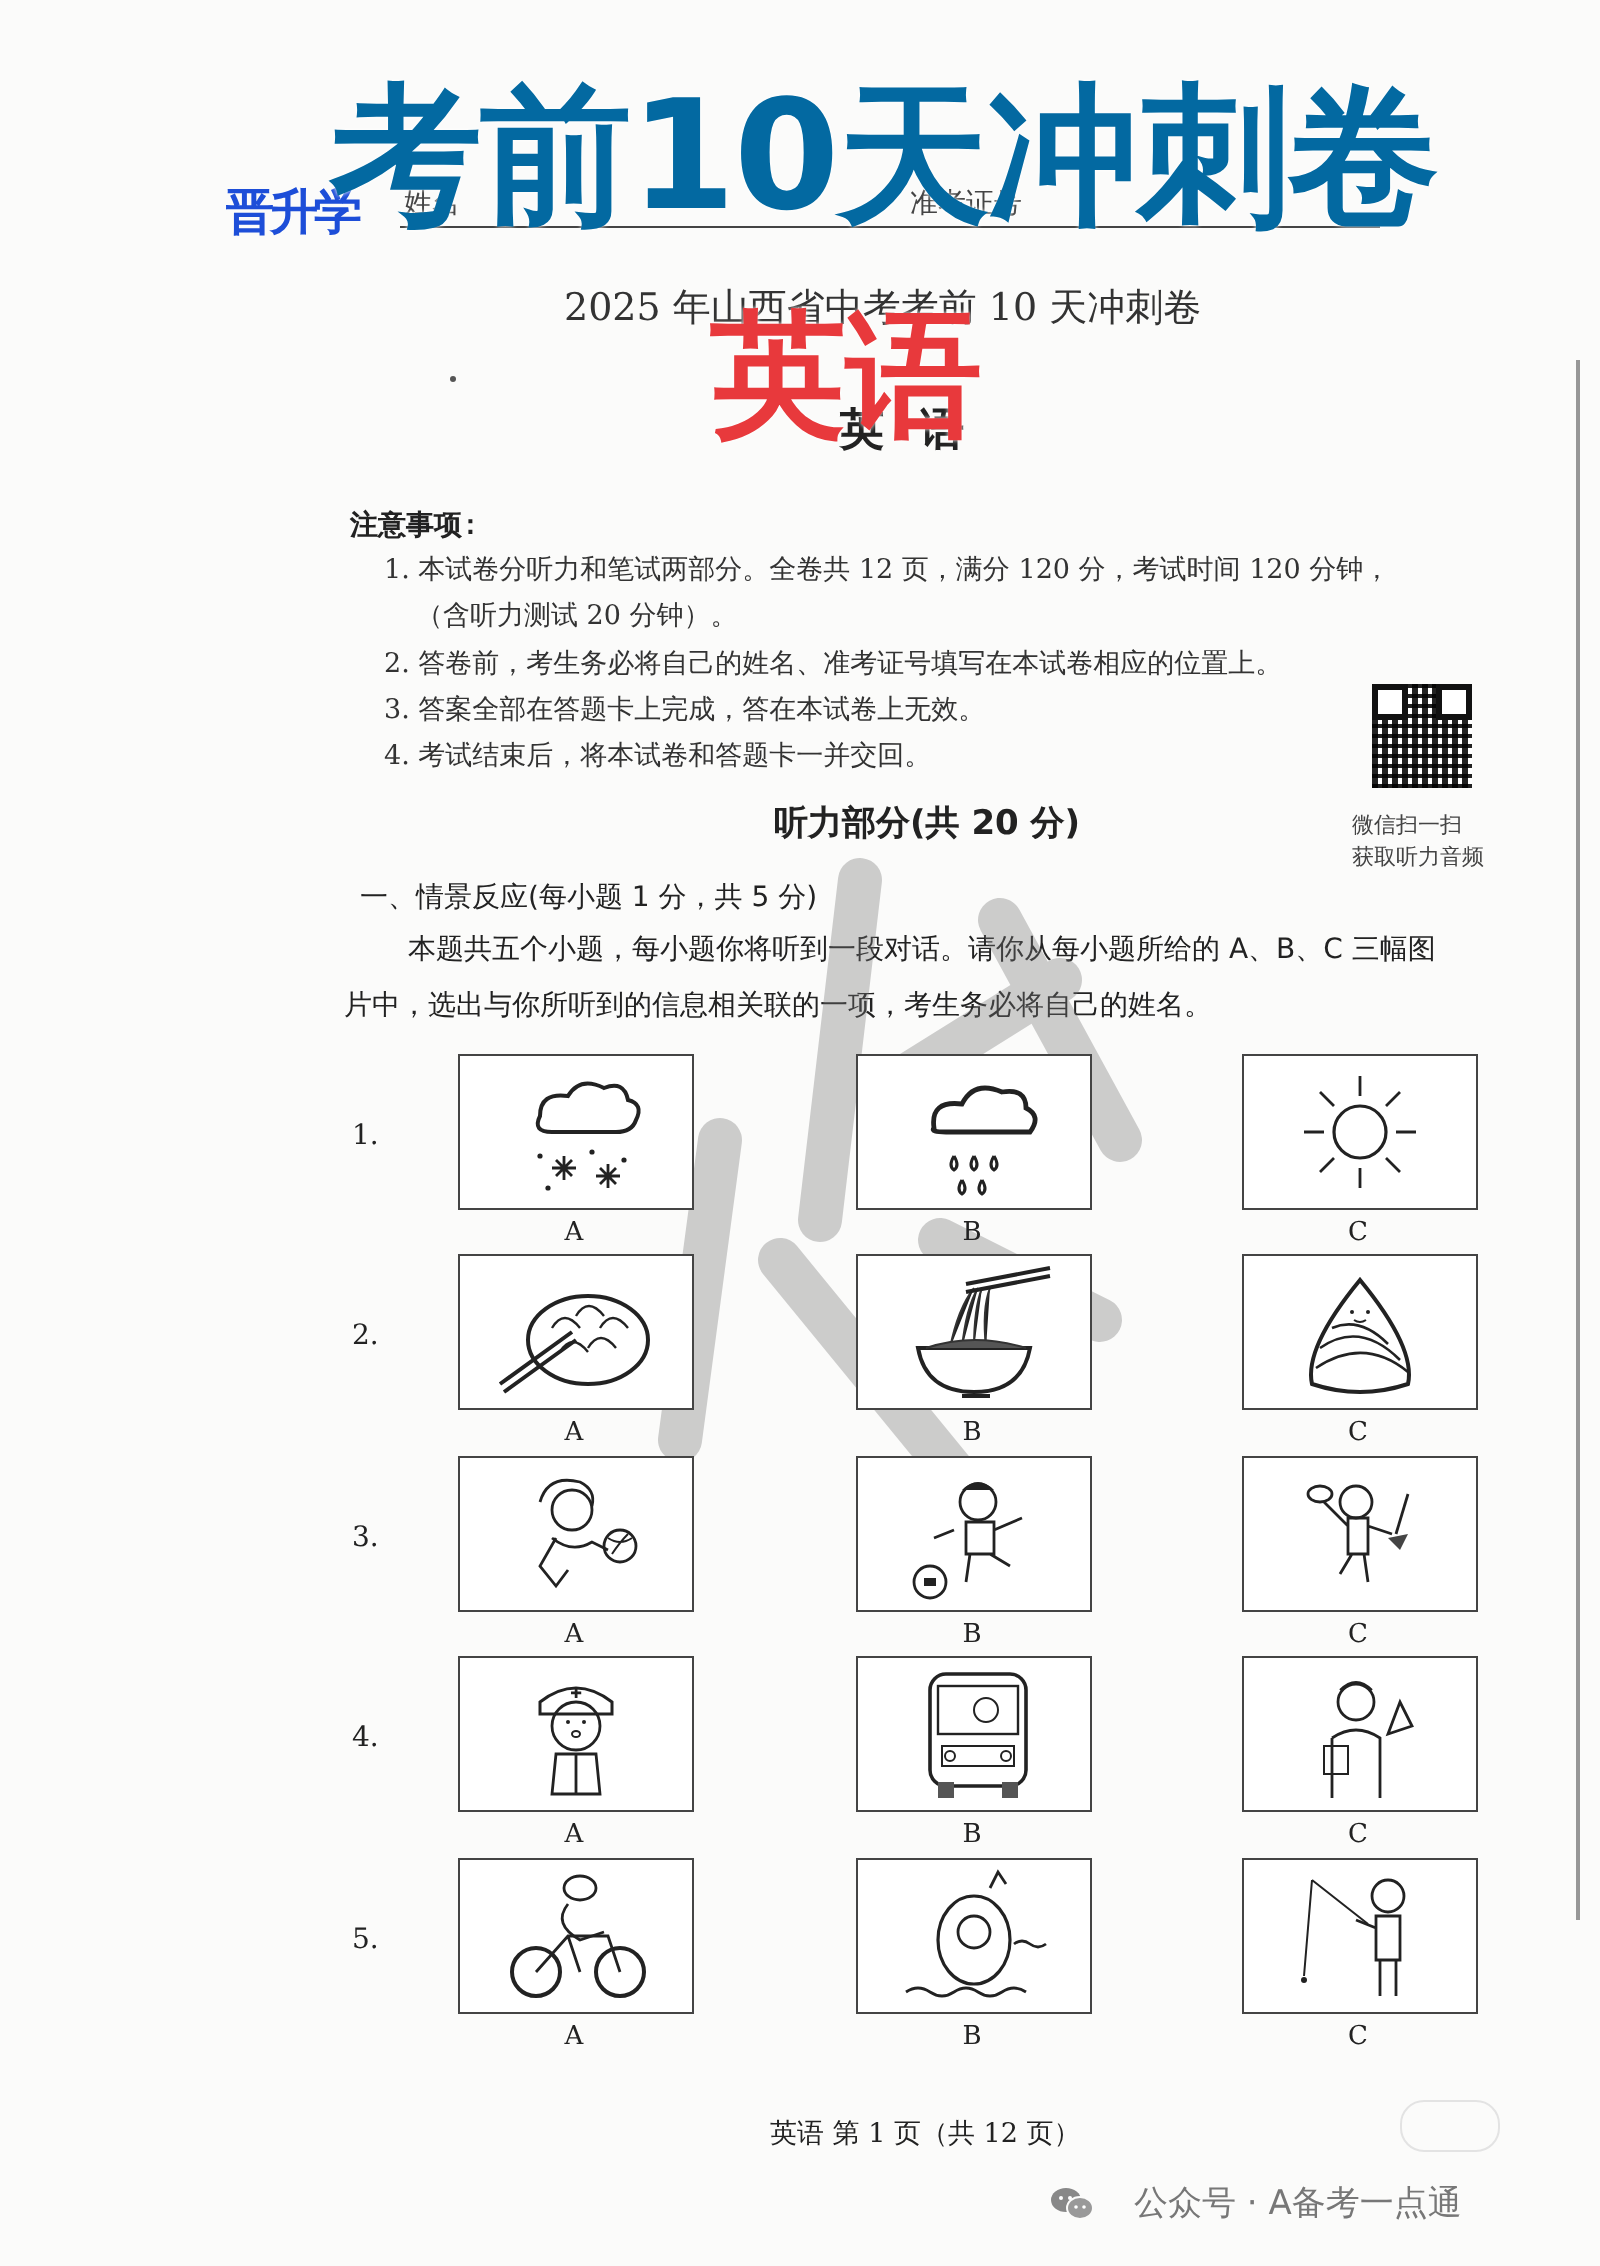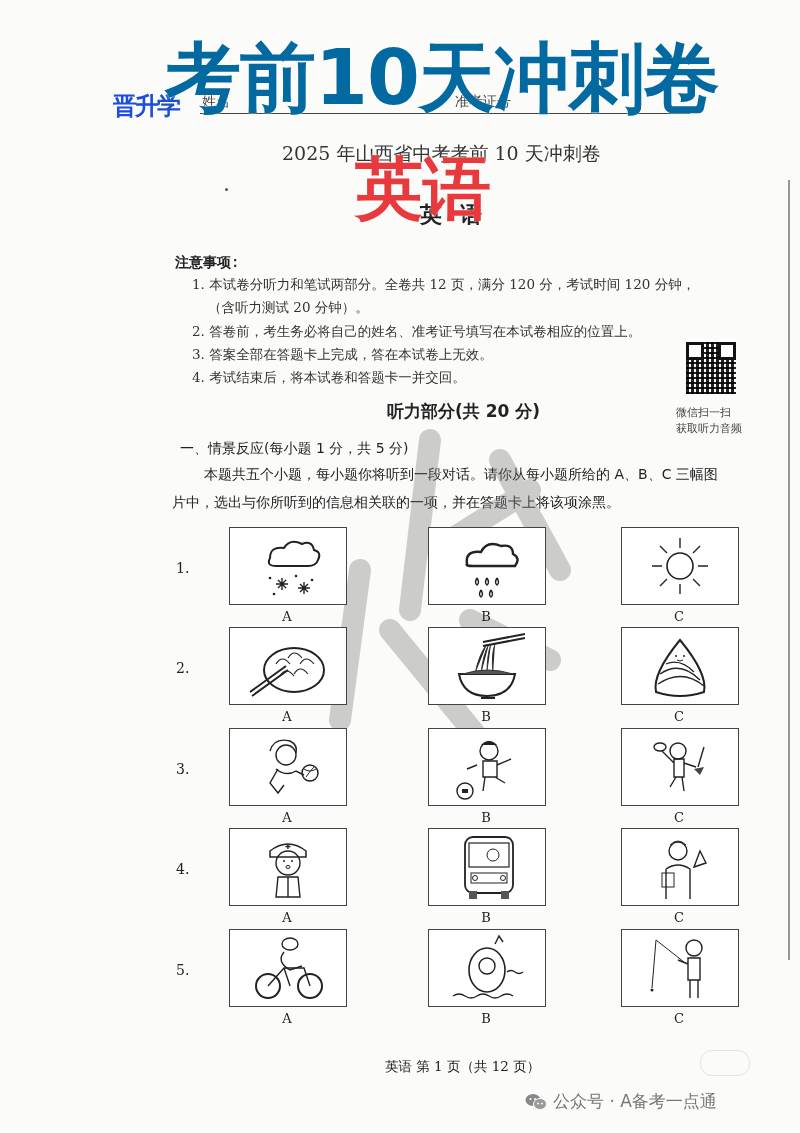"片中，选出与你所听到的信息相关联的一项，并在答题卡上将该项涂黑。" div.abs { text: 并在答题卡上将该项涂黑 -> 考生务必将自己的姓名 }
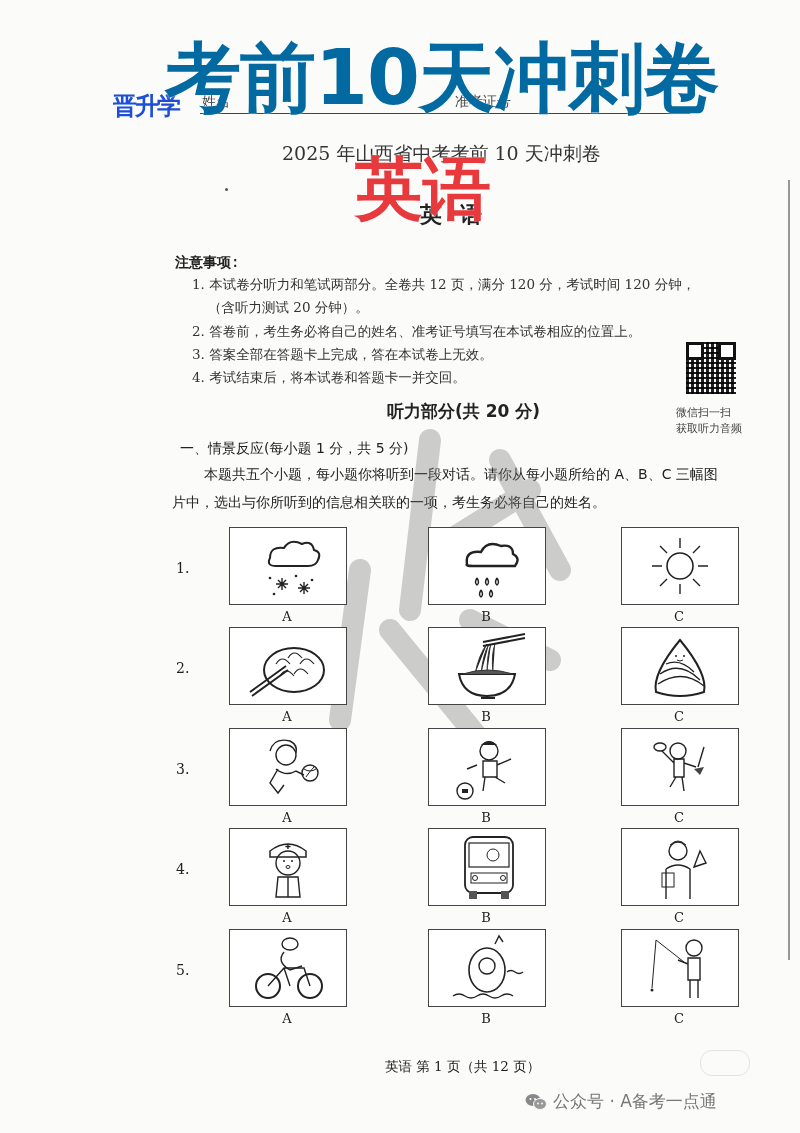"公众号 · A备考一点通" .brand { gap: 6px -> 20px }
